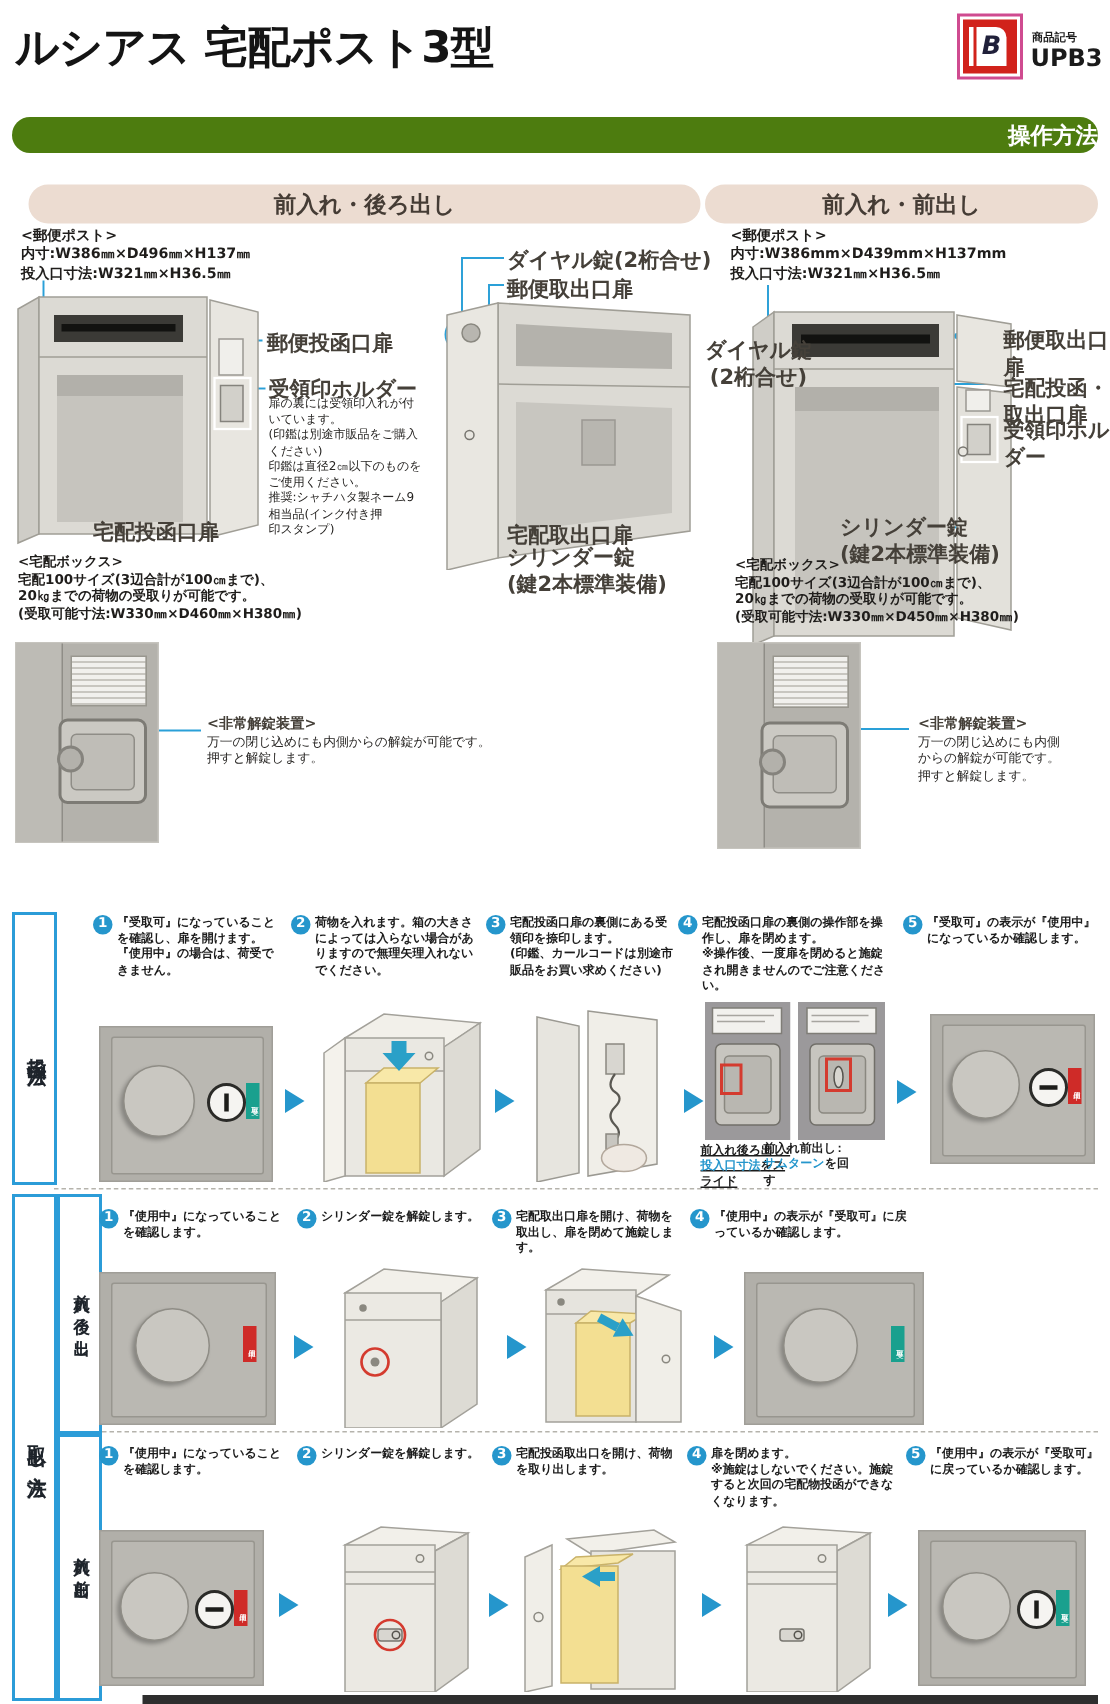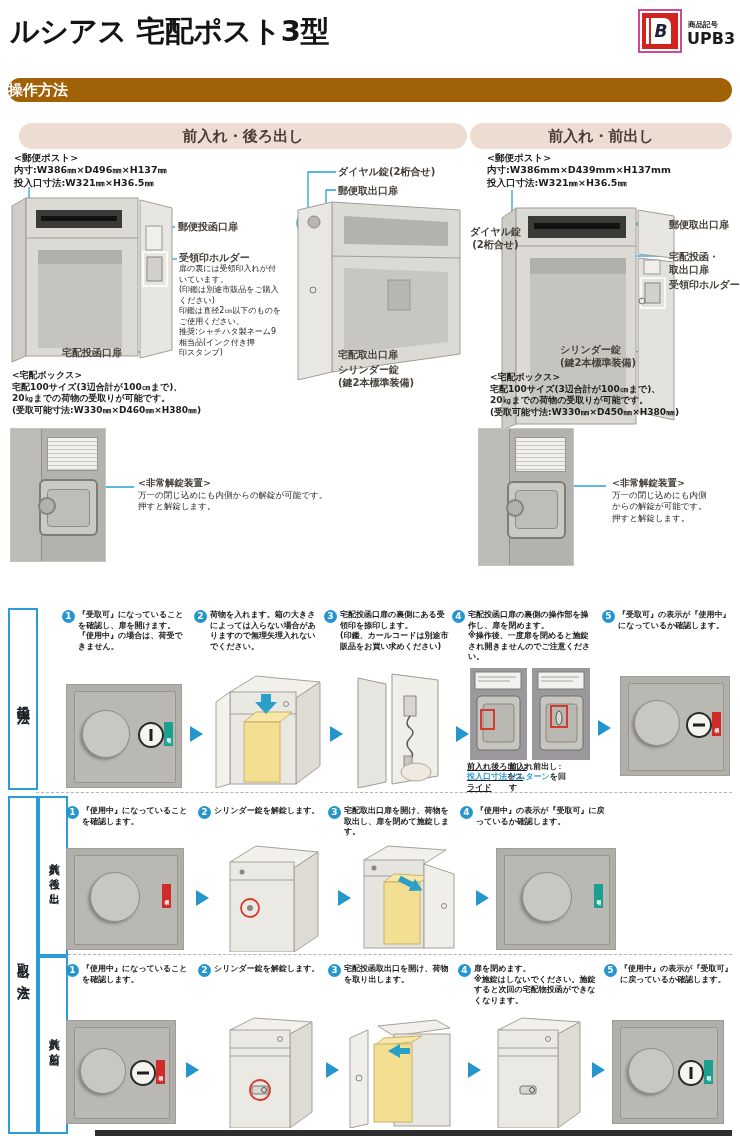"操作方法" .banner { background: #a16207 -> #4d7c0f; text-align: left -> right }
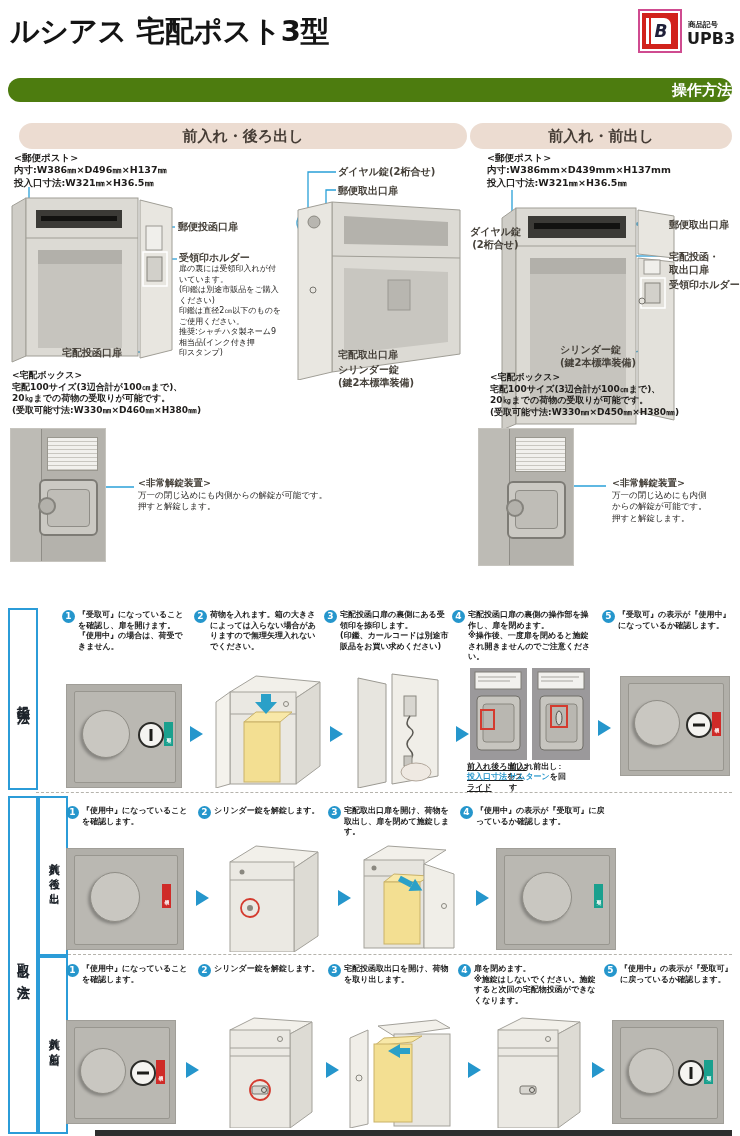"ダイヤル錠(2桁合せ)" .lbl { font-size: 10px -> 14px }
